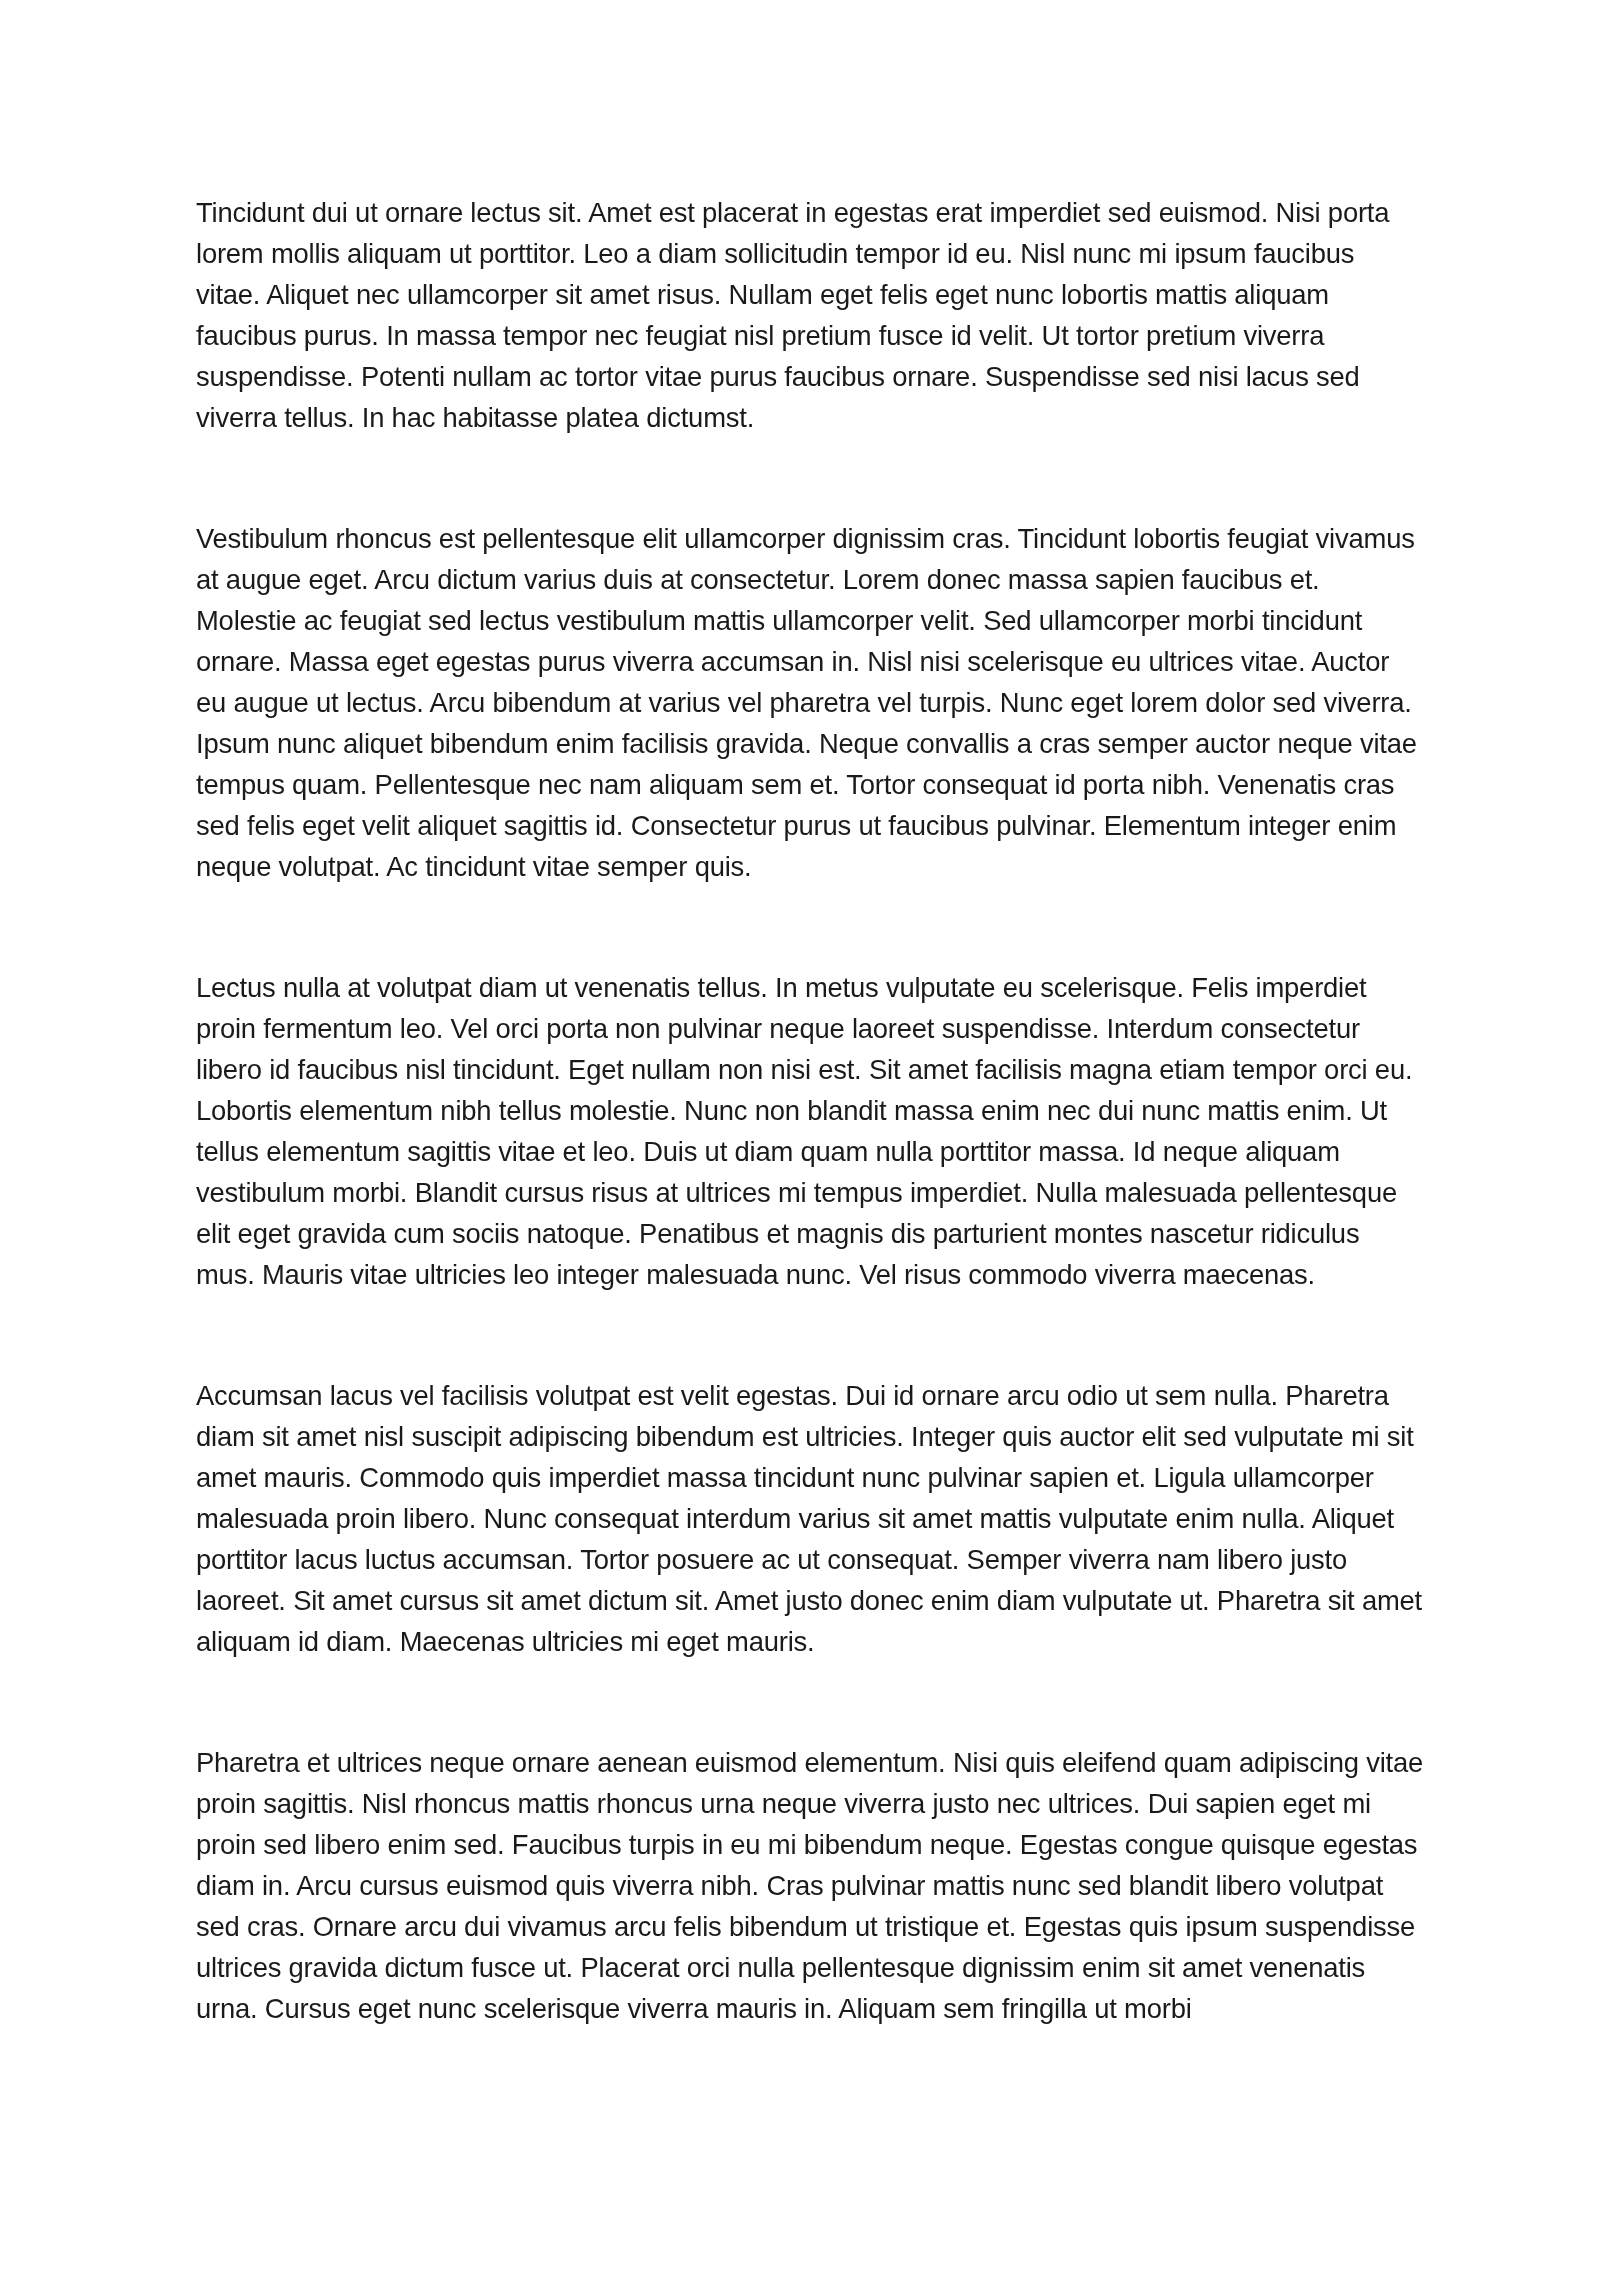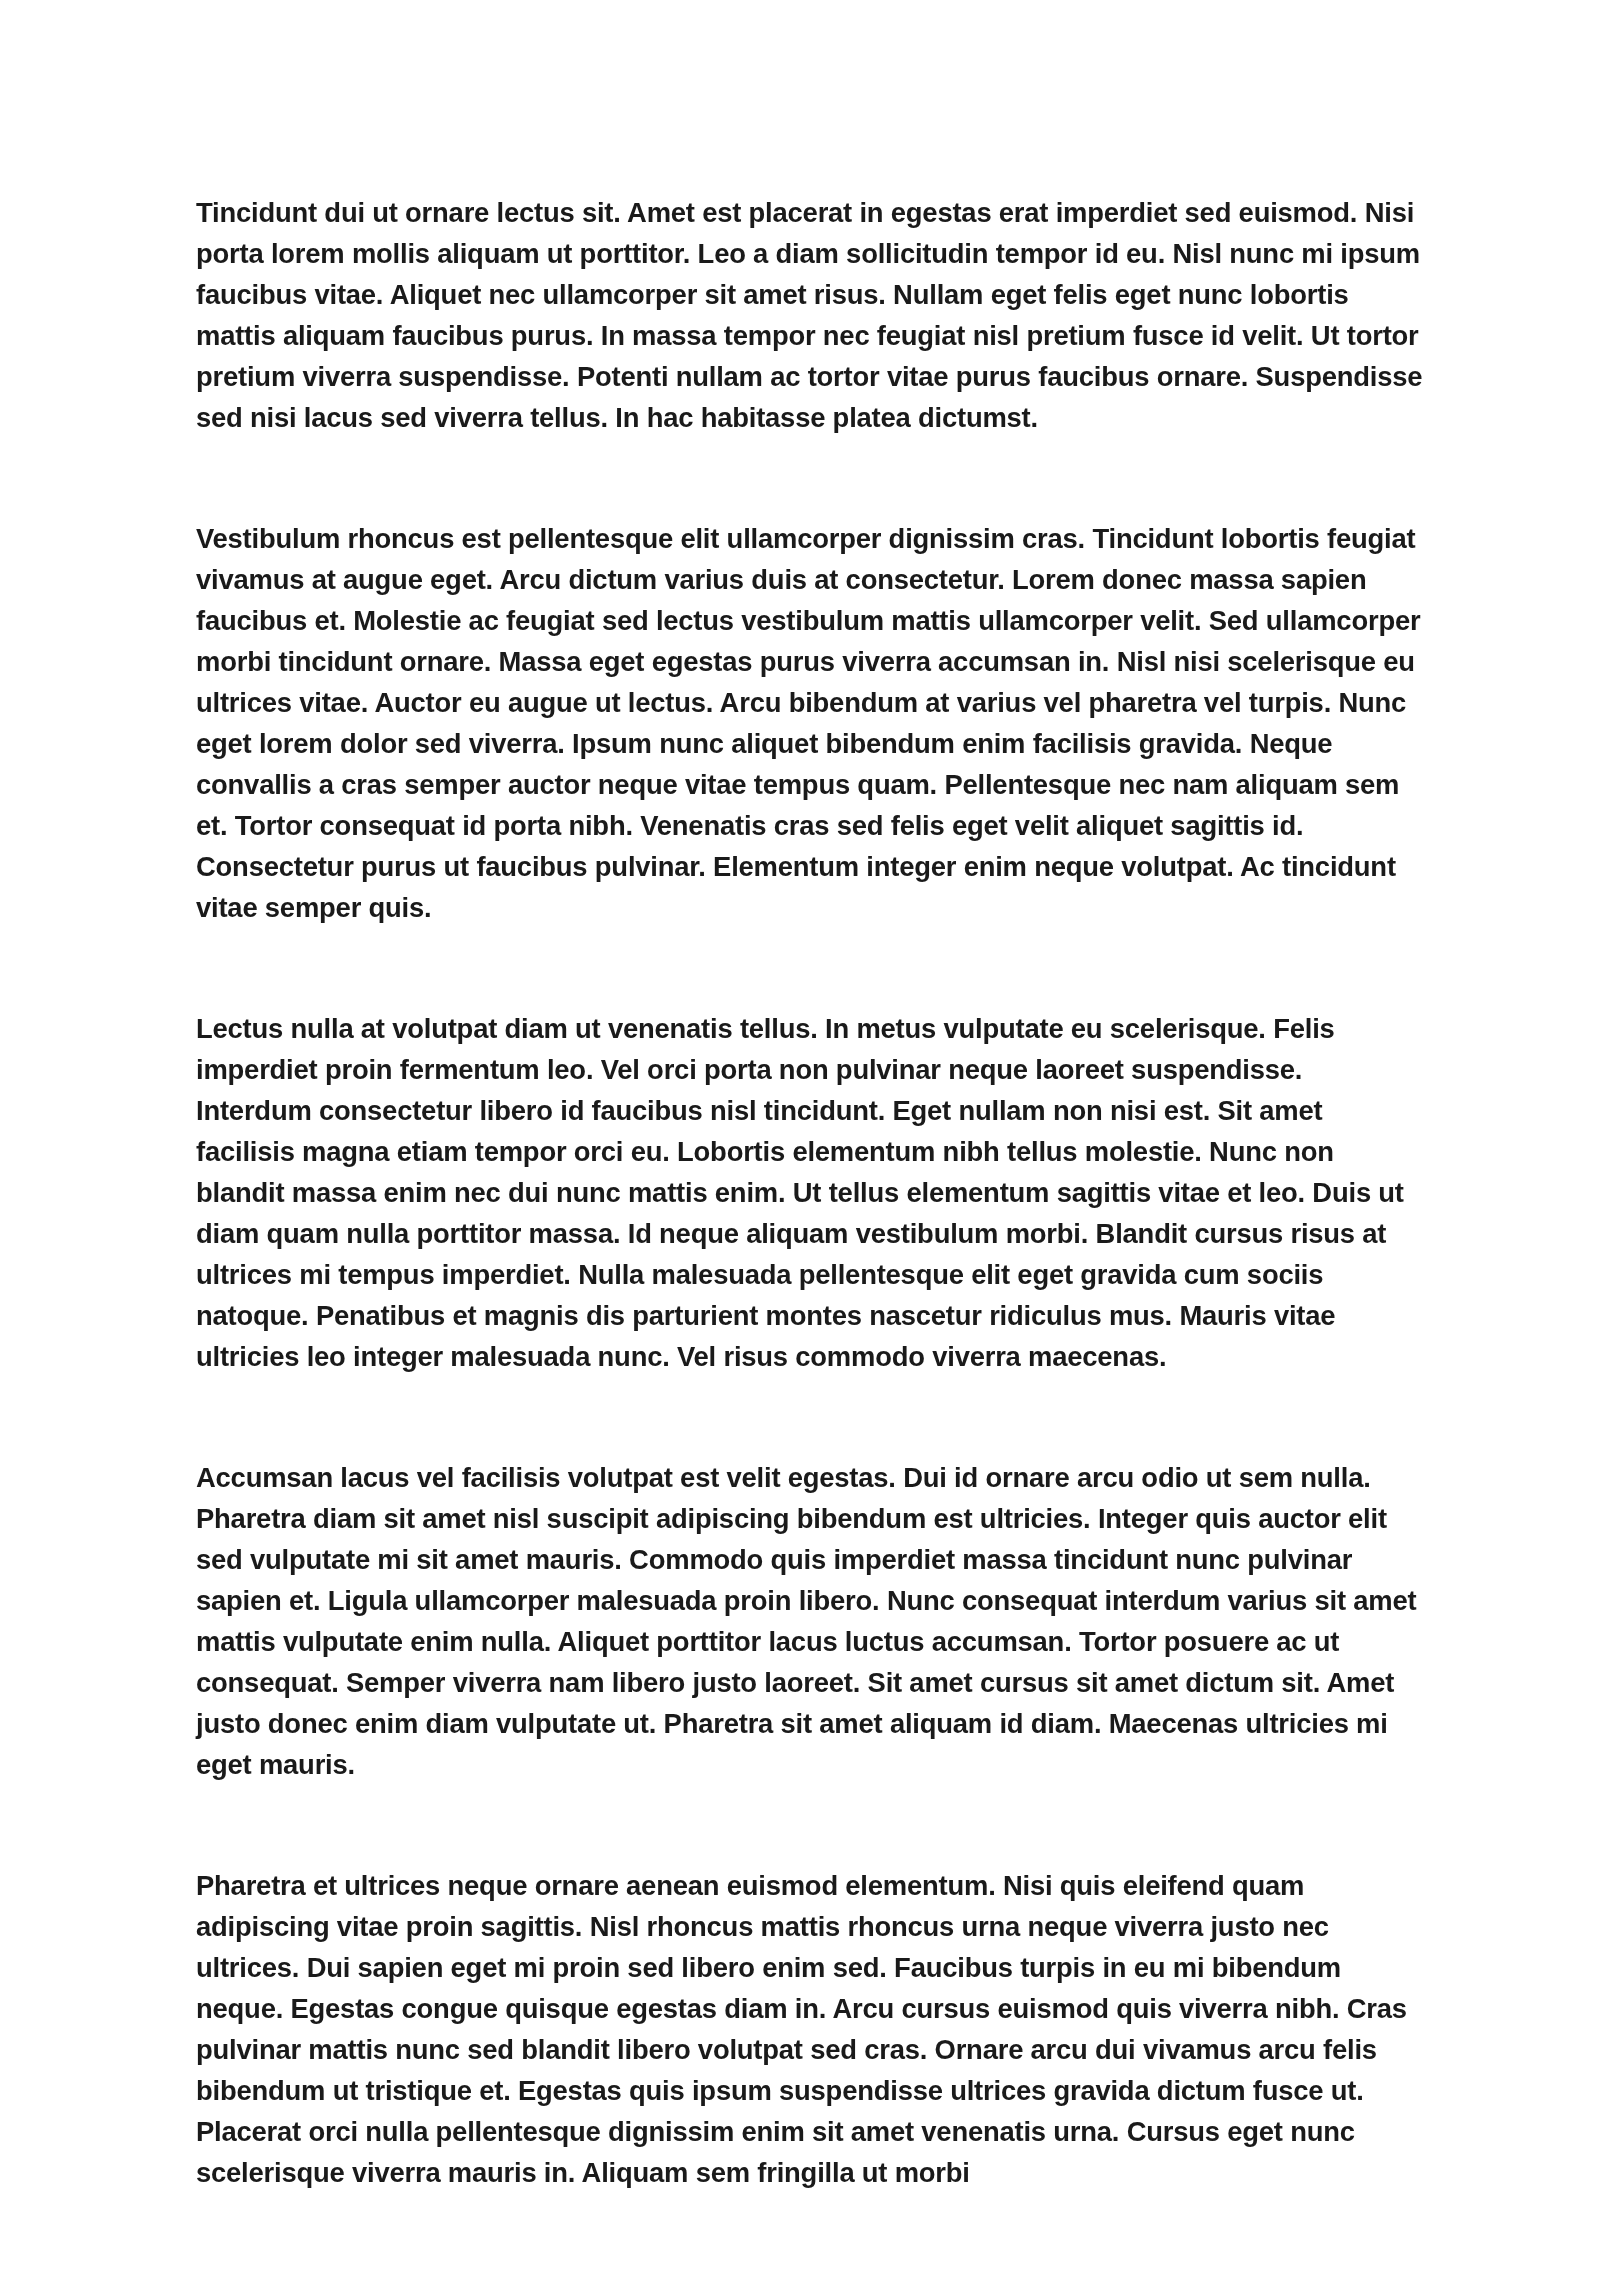"Tincidunt dui ut ornare lectus" .para { font-weight: bold -> none }
